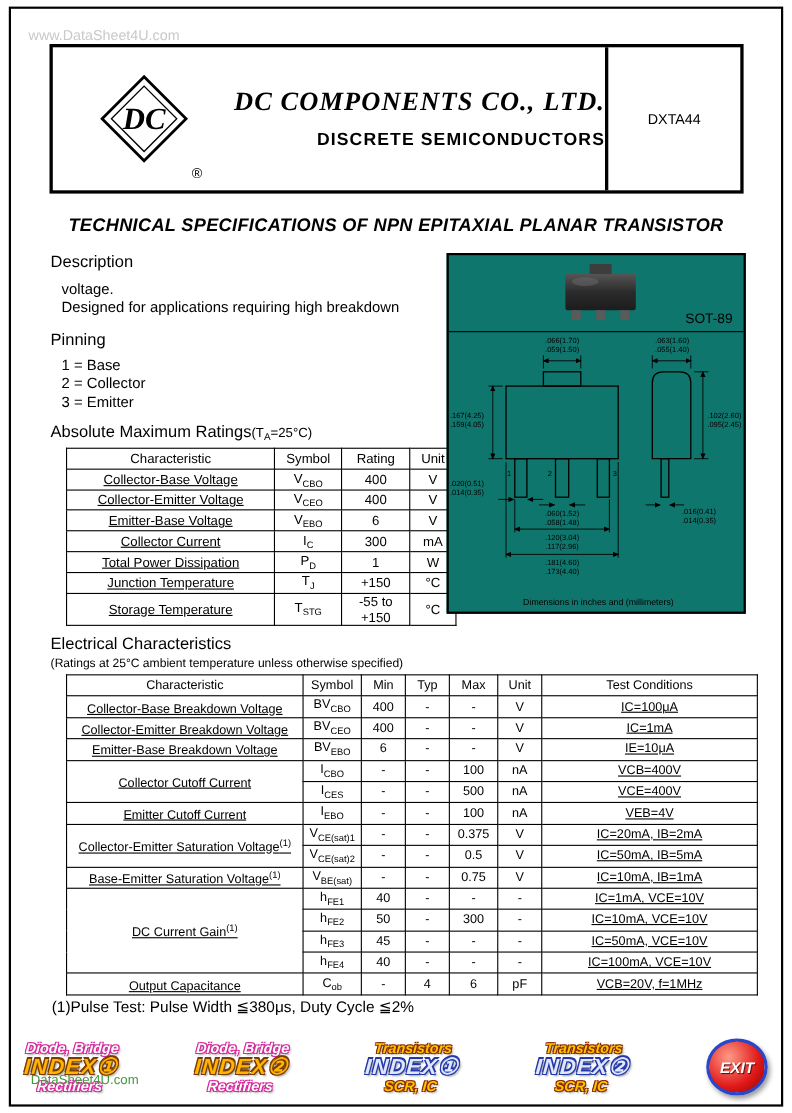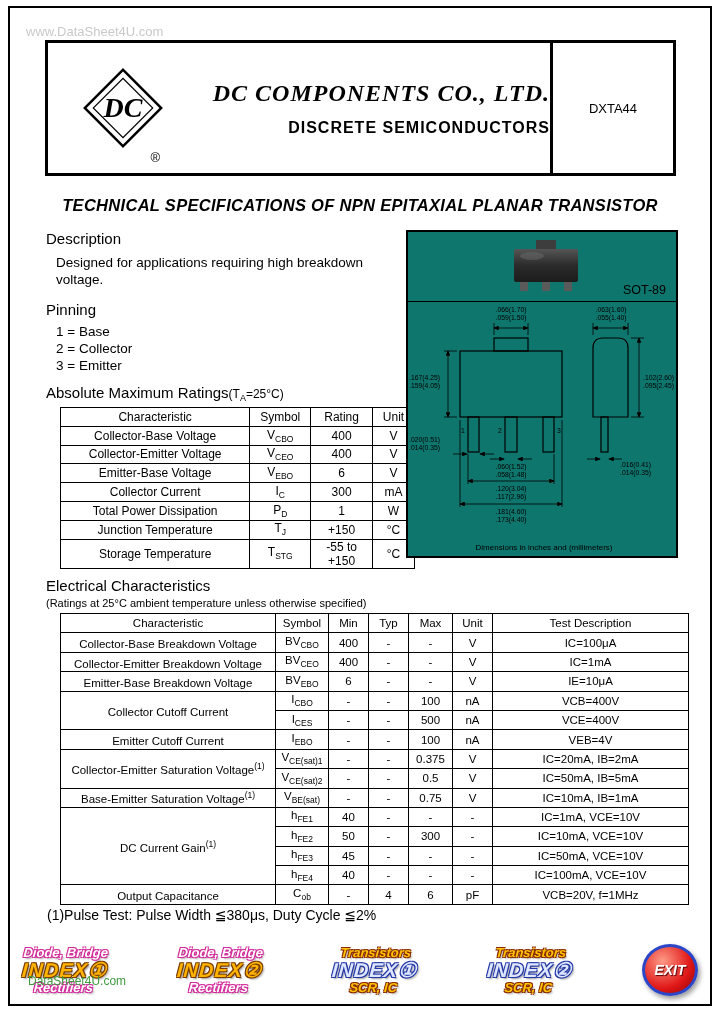"DC" .logo-cell { justify-content: flex-end -> center; margin-left: none -> 24px }
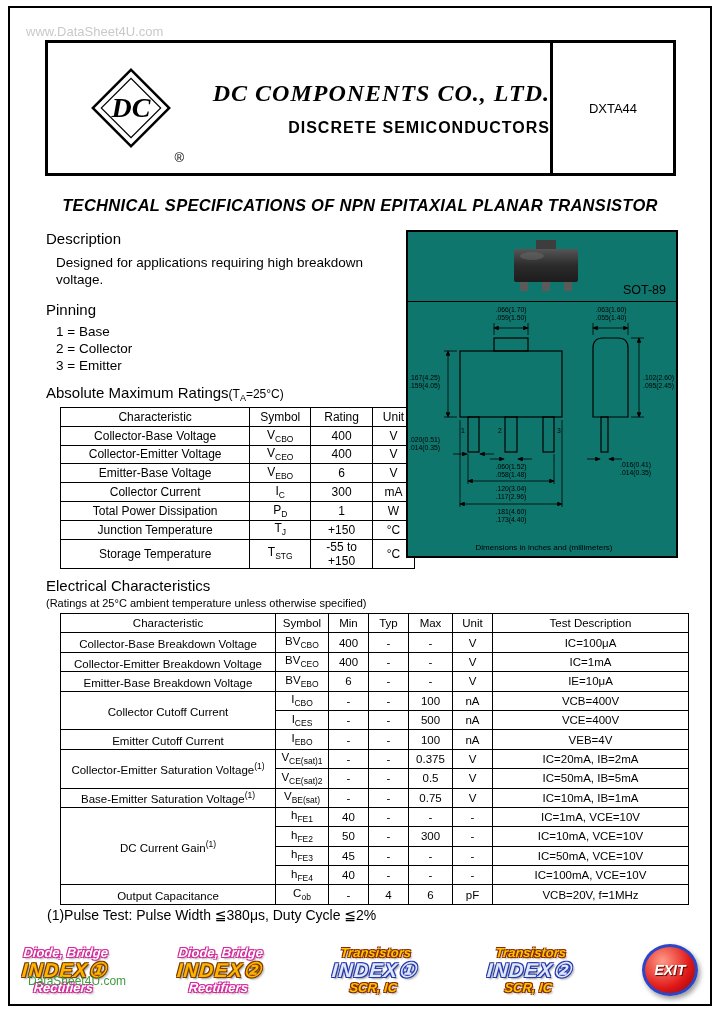"Designed for applications requiring high" div { order: before "voltage." -> after "voltage." }
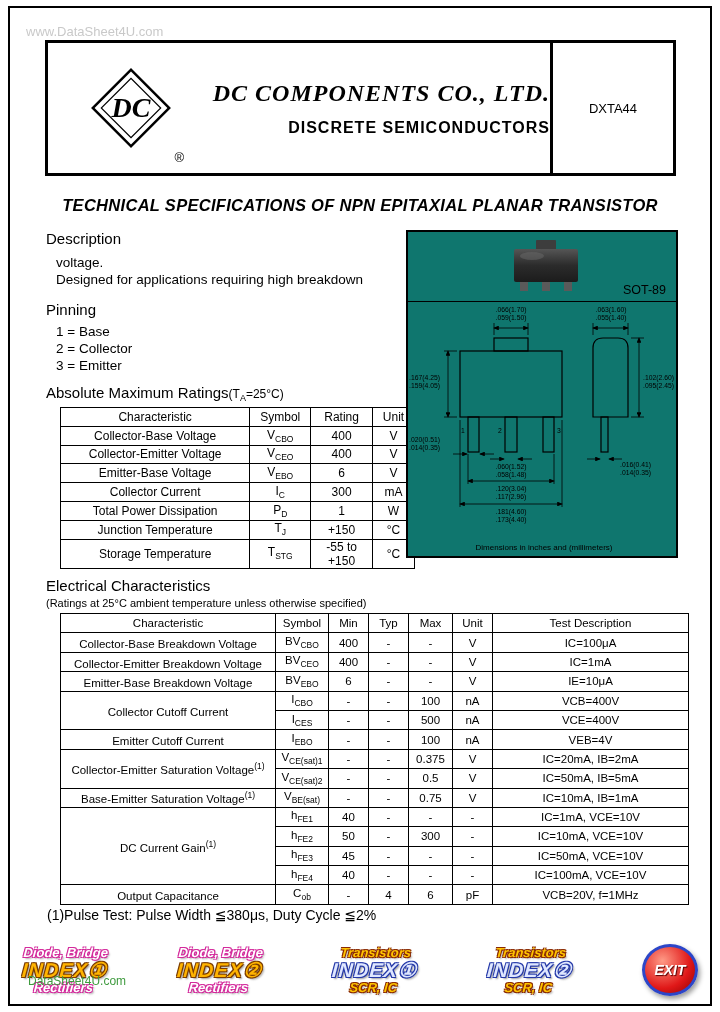"Collector-Base Voltage" td.cl { text-decoration: none -> underline }
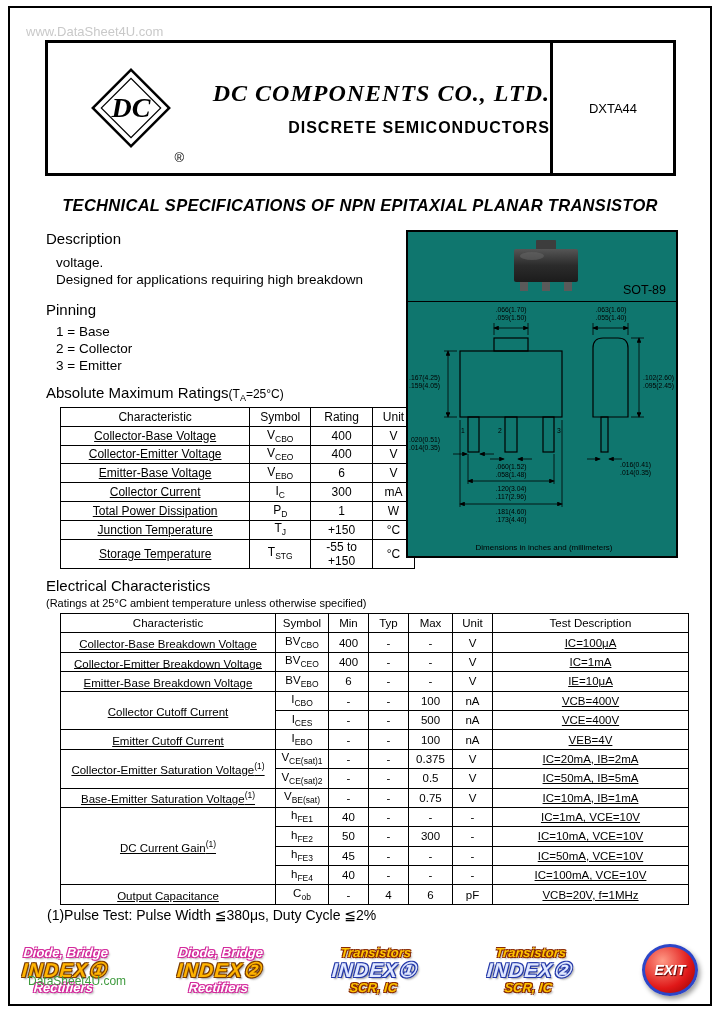"Test Description" th { text: Description -> Conditions }
